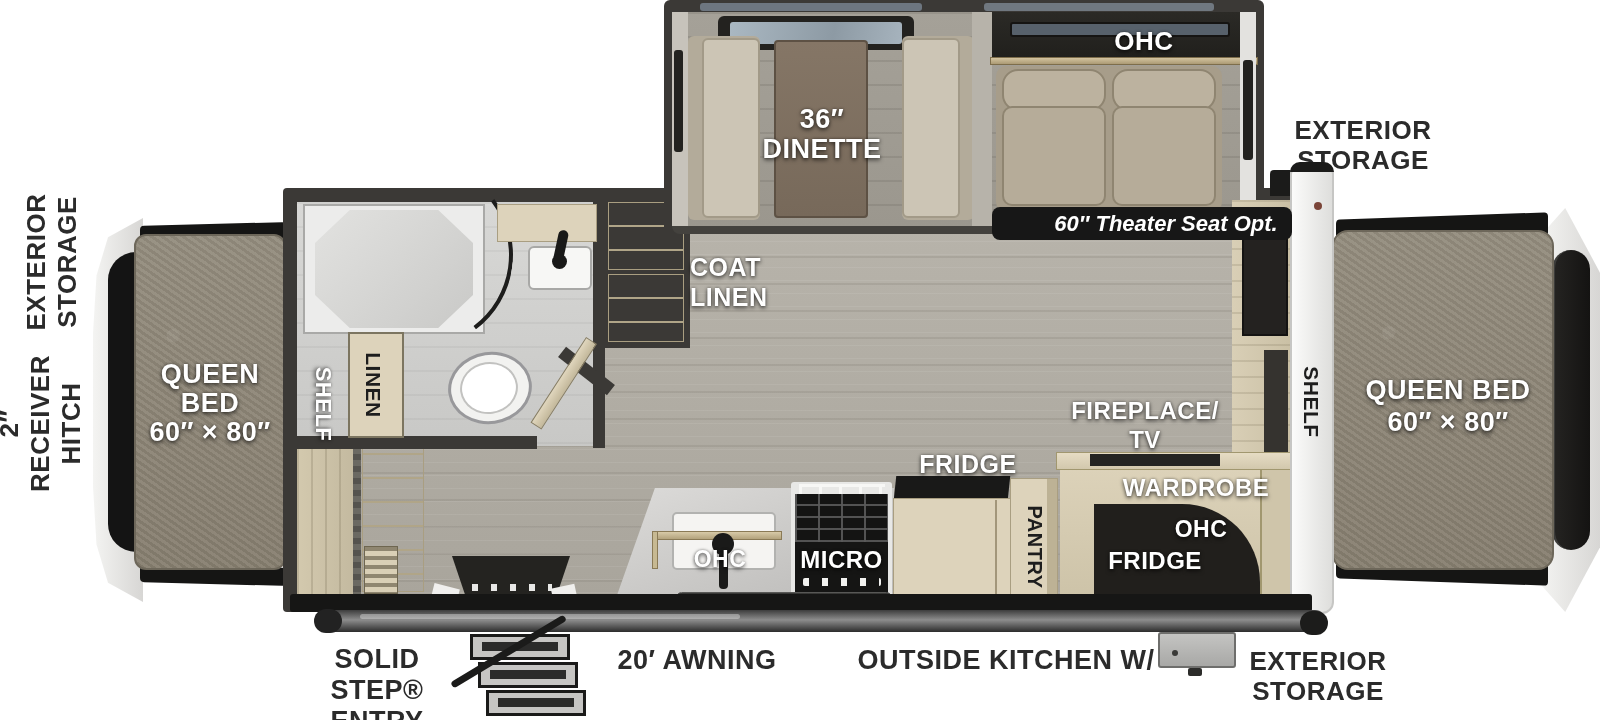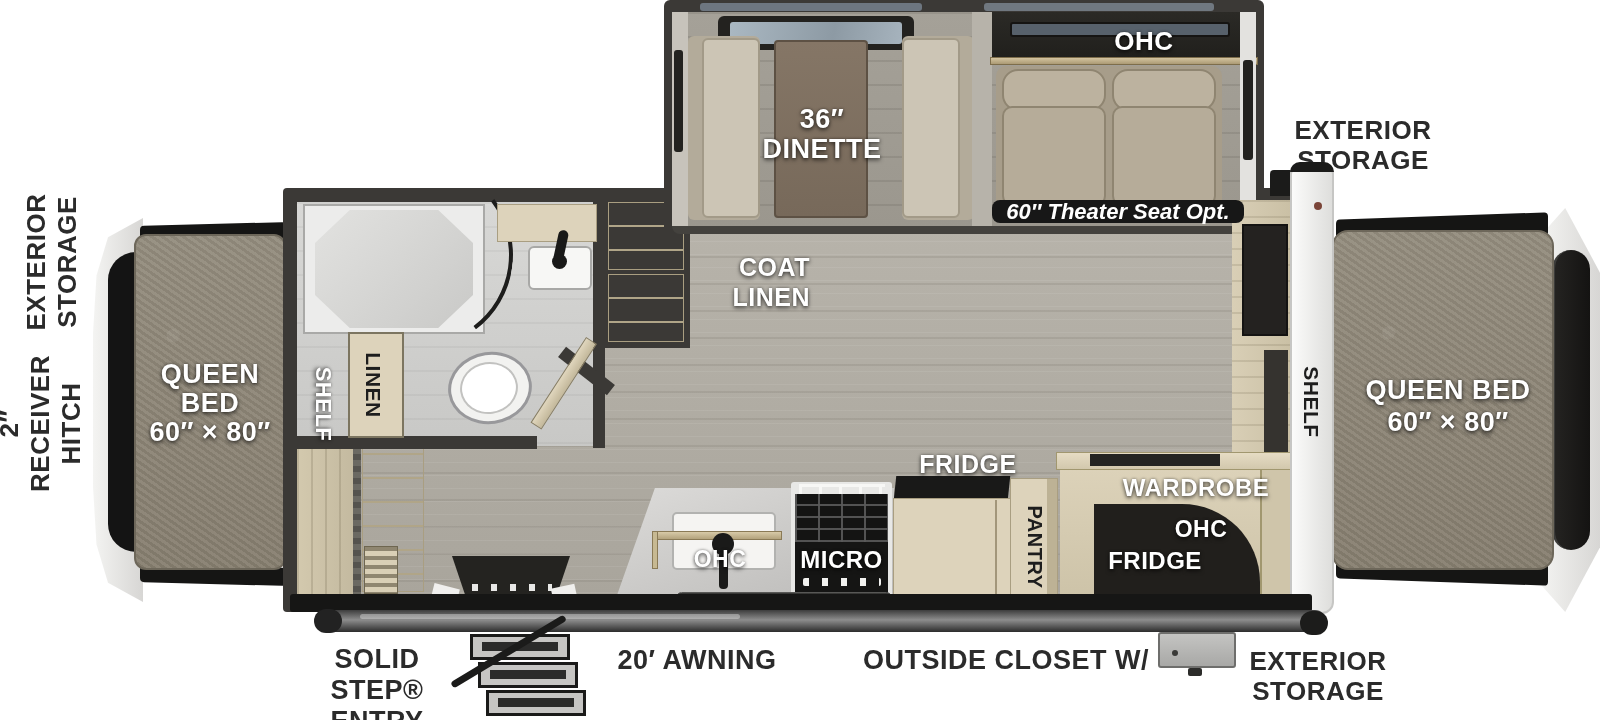"60″ Theater Seat Opt." div.abs { height: 23px -> 33px; padding-left: none -> 48px; top: 200px -> 207px }
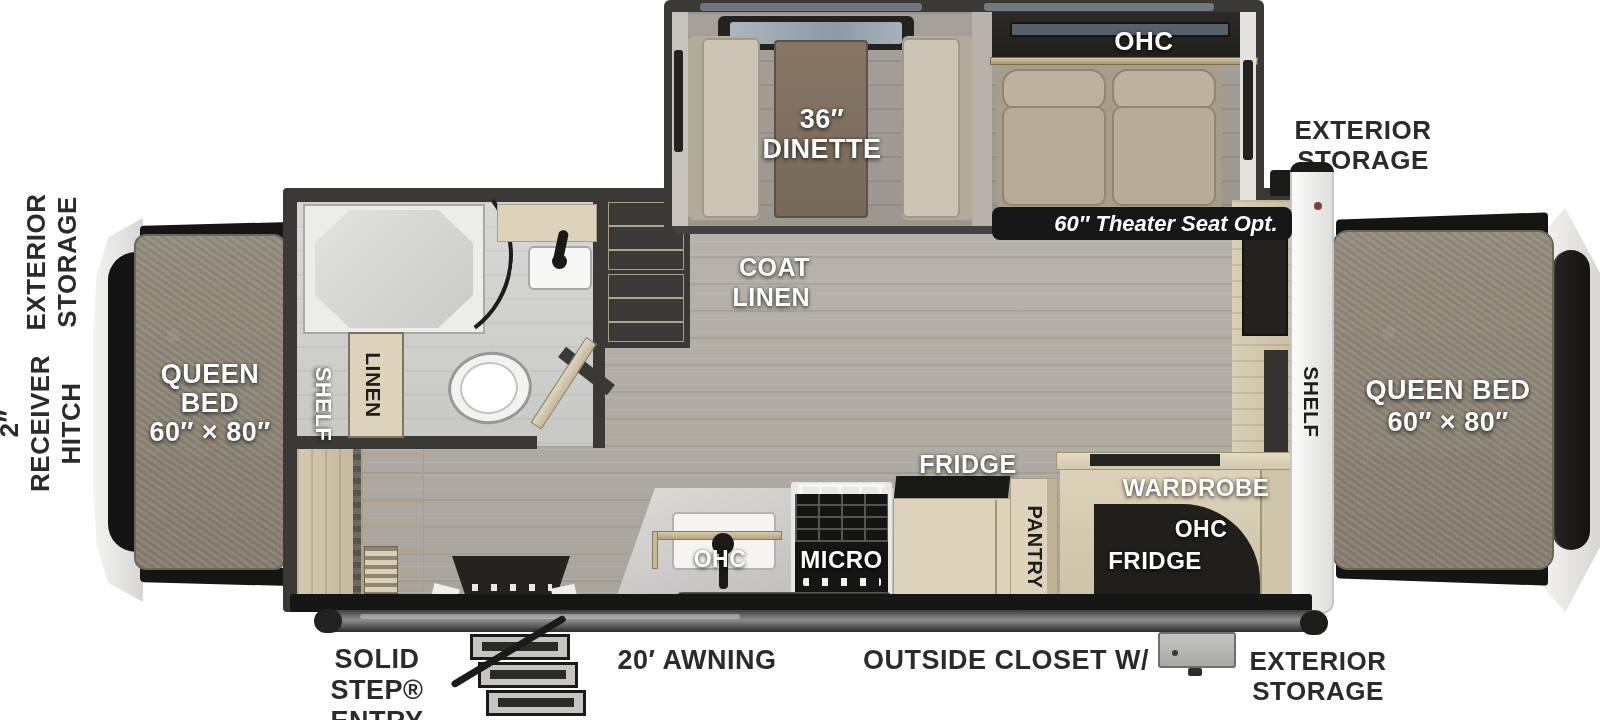"COAT" div.abs { text-align: right -> left }
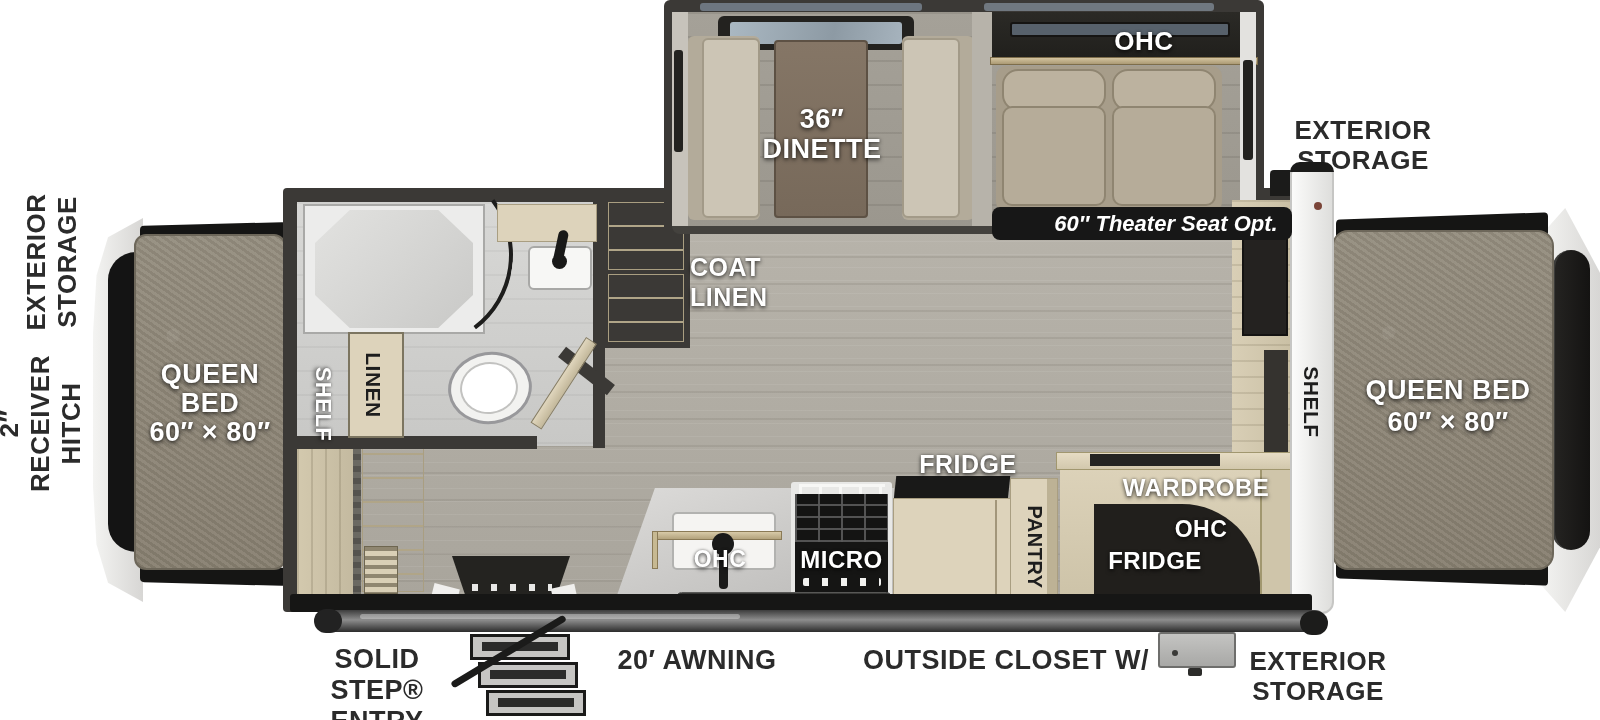"FIREPLACE/" div.abs { html: none -> <div> <div>FIREPLACE/</div> <div>TV</div> </div> }
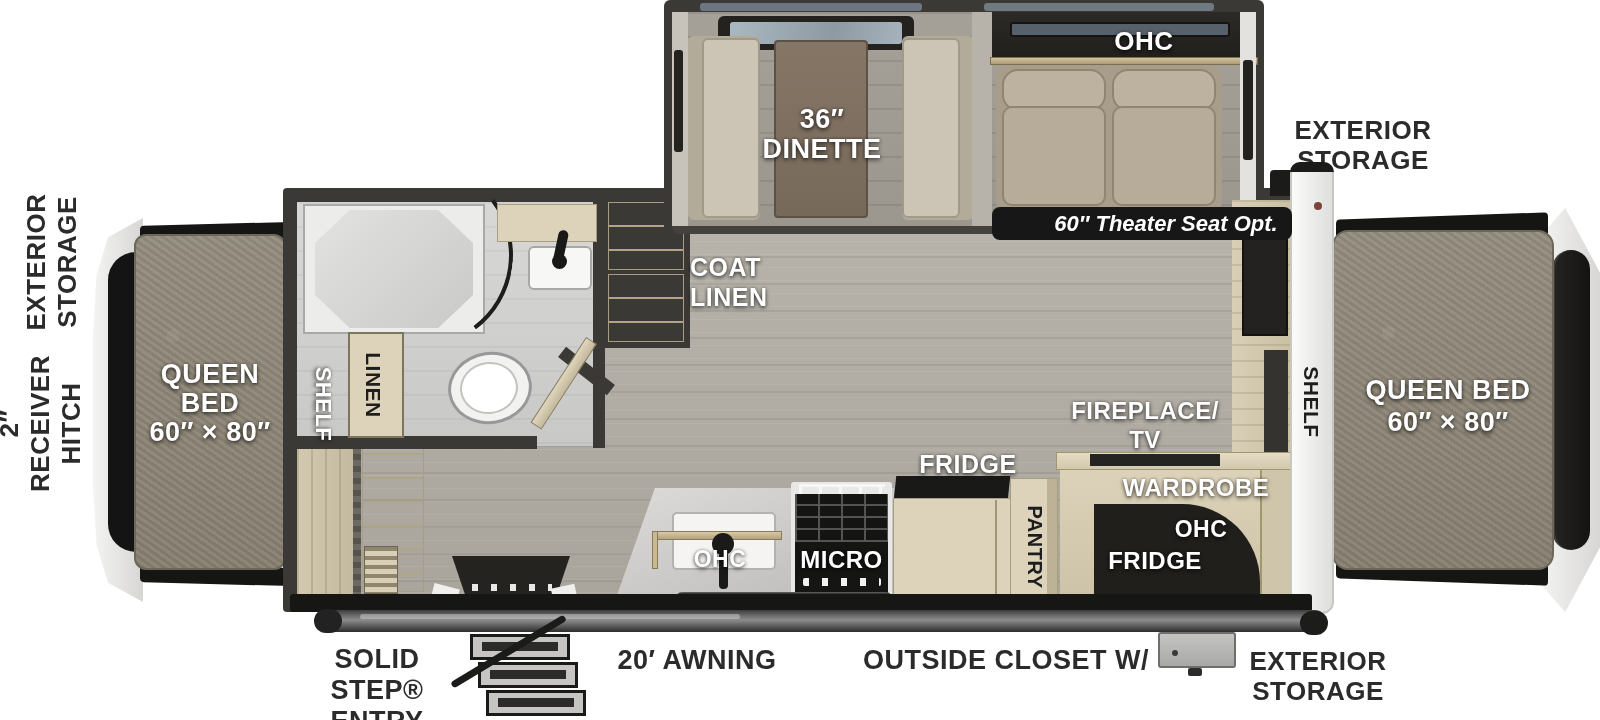"OUTSIDE CLOSET W/" div { text: CLOSET -> KITCHEN }
